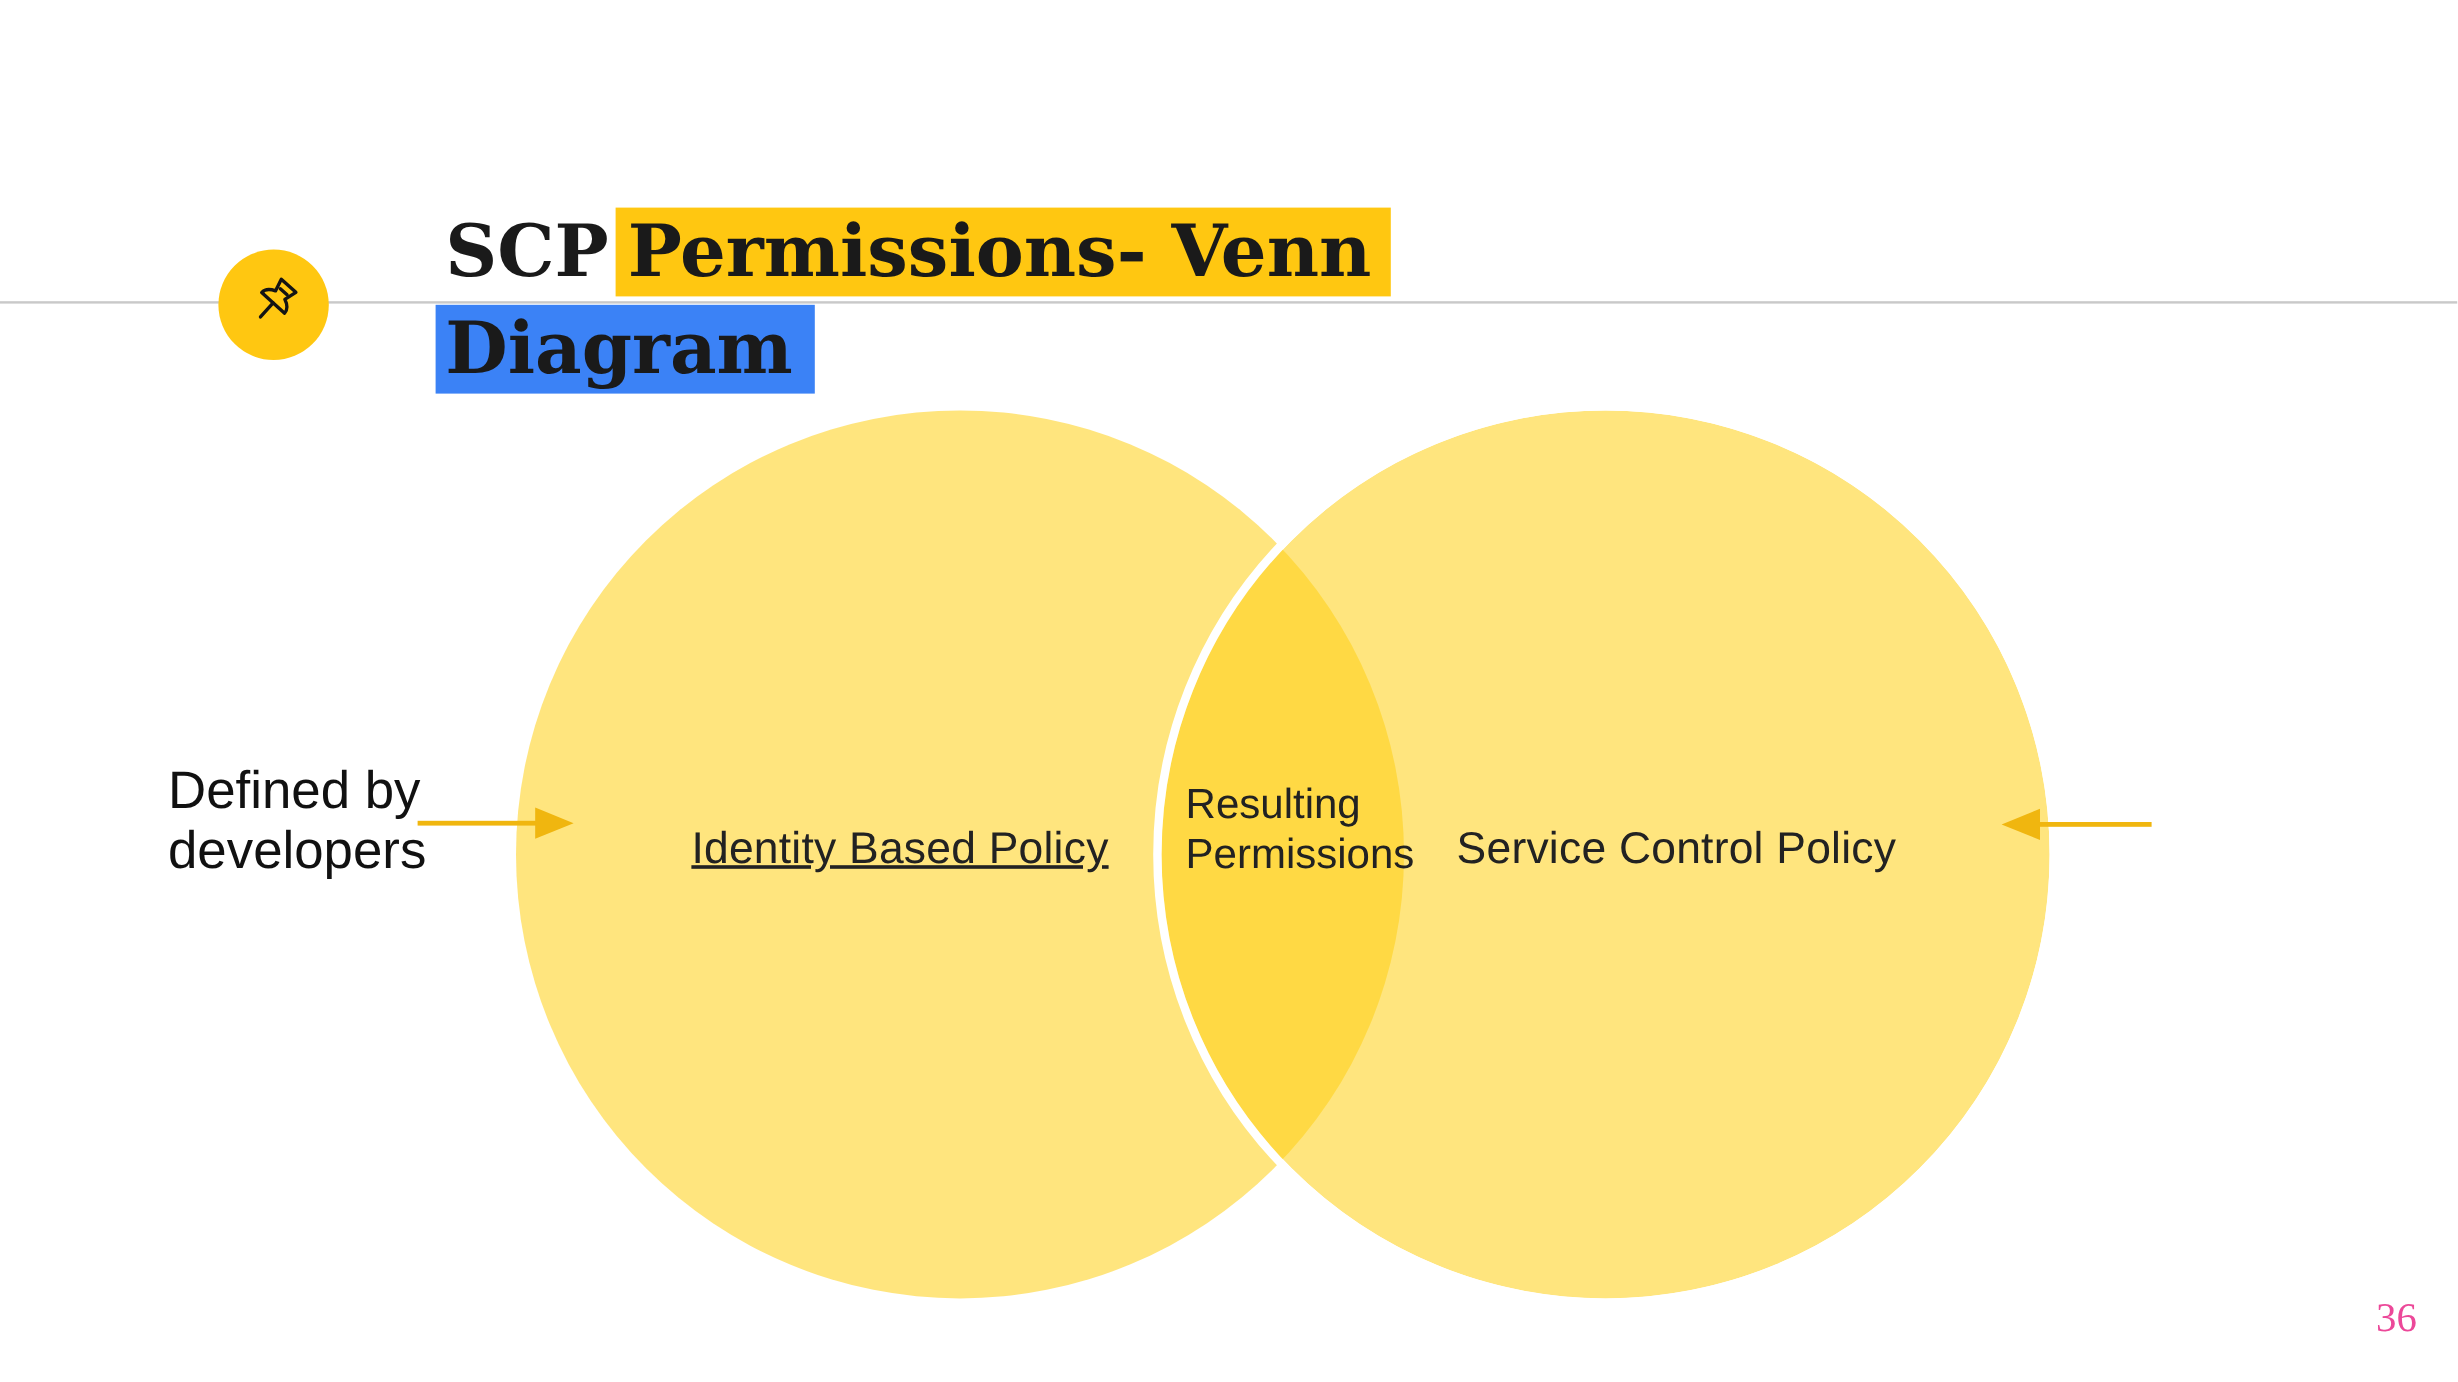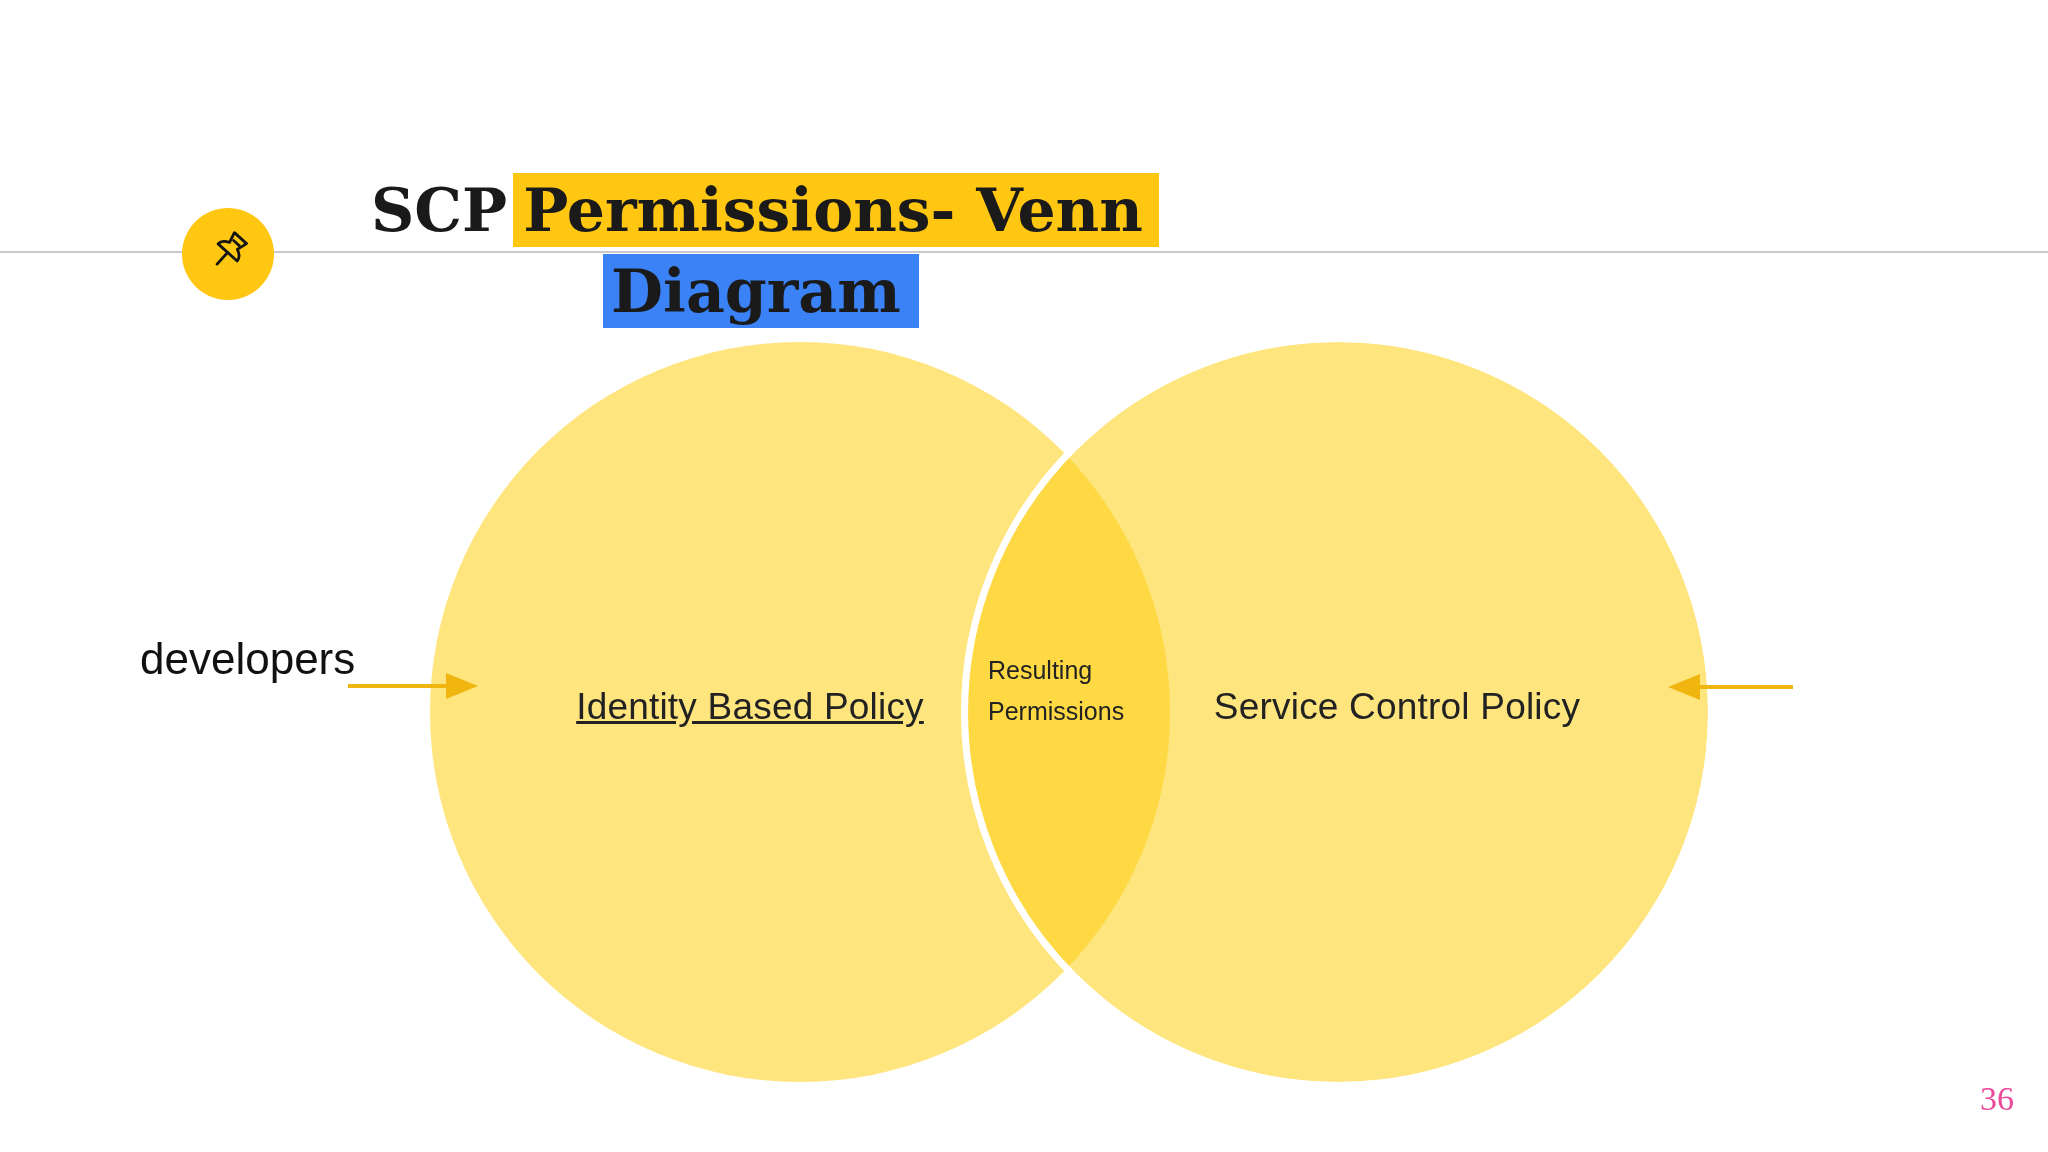"SCP Permissions- Venn" .title { text-align: center -> none }
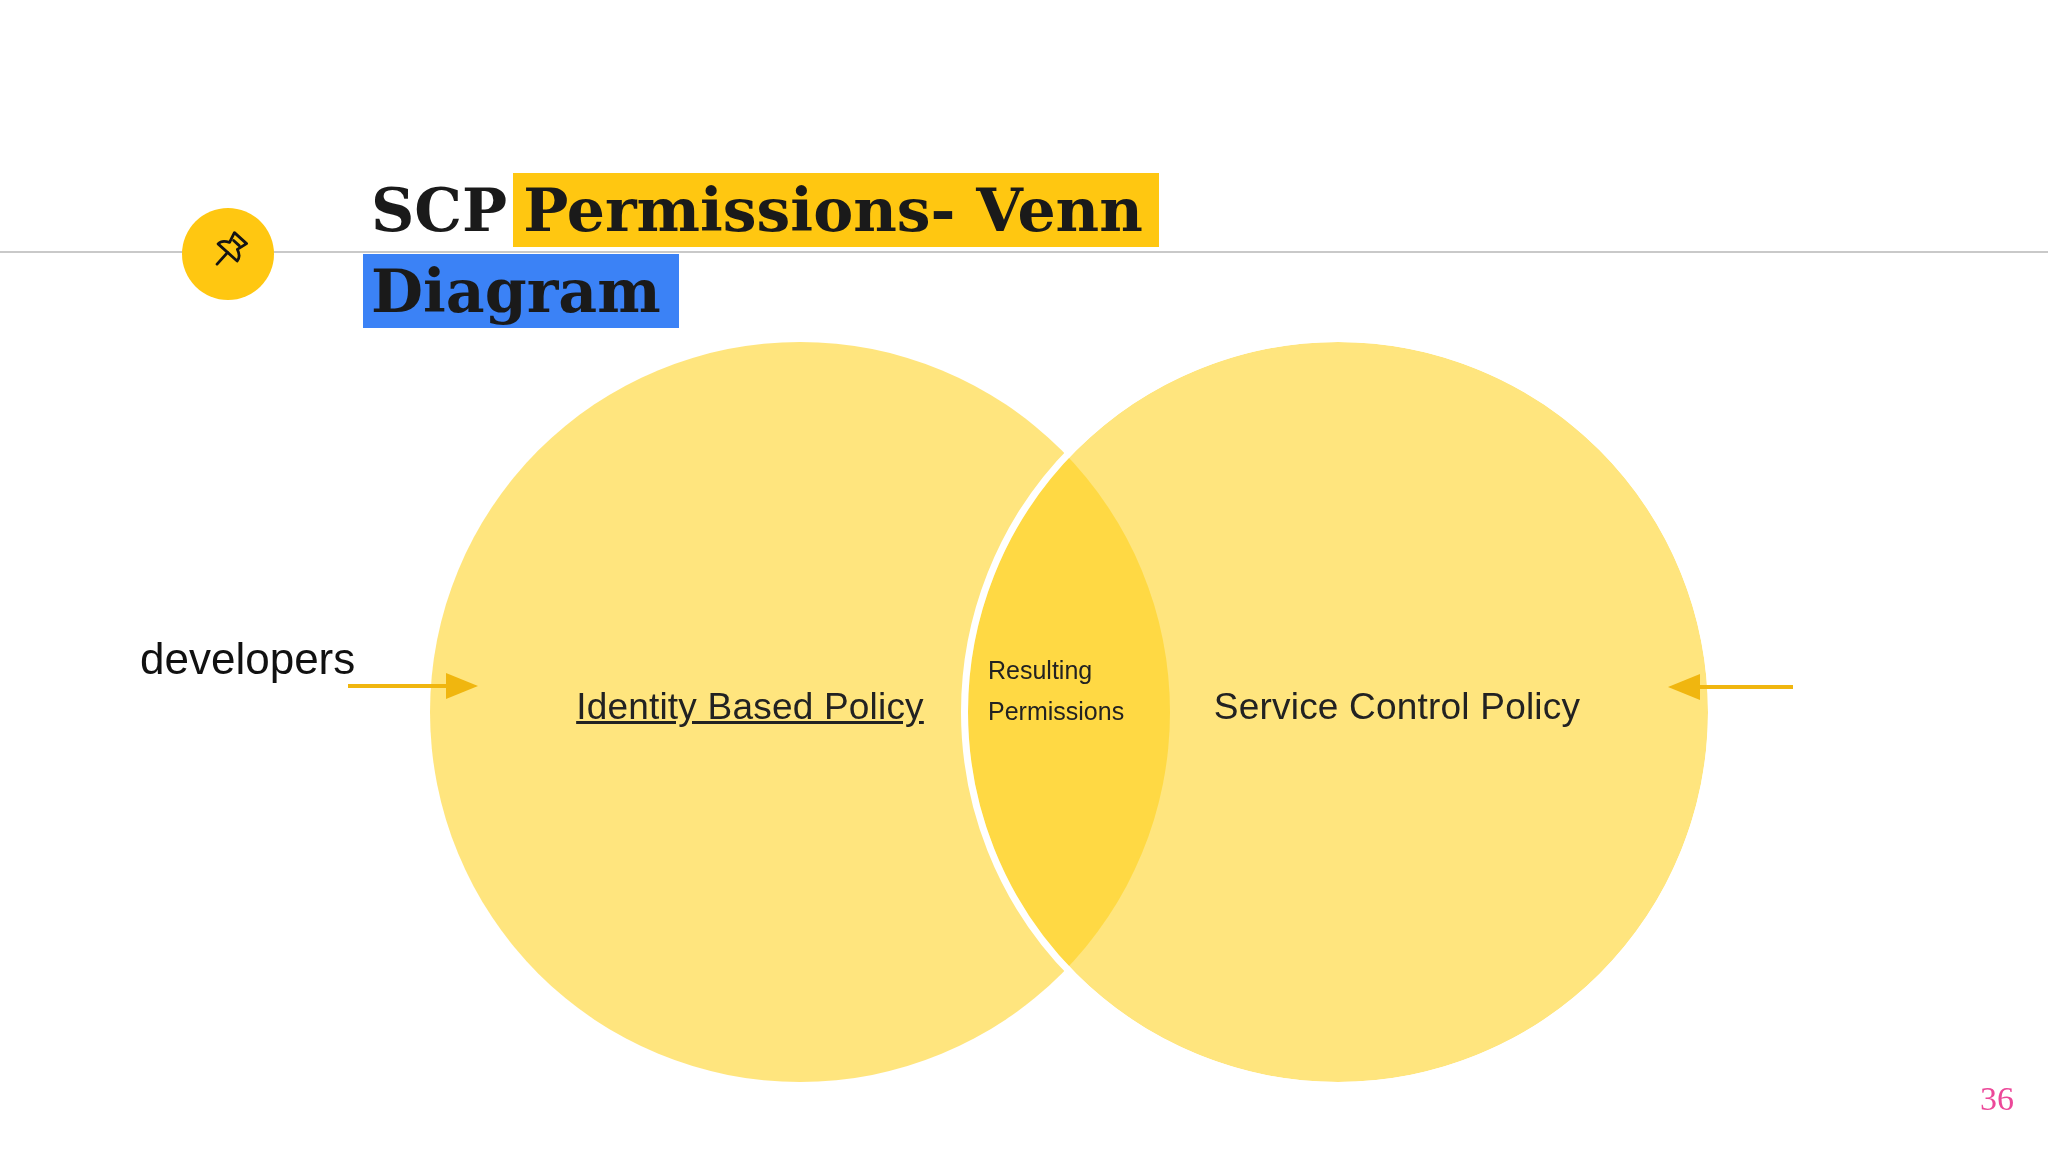"Defined by" div { html: none -> <div>Defined by</div> }
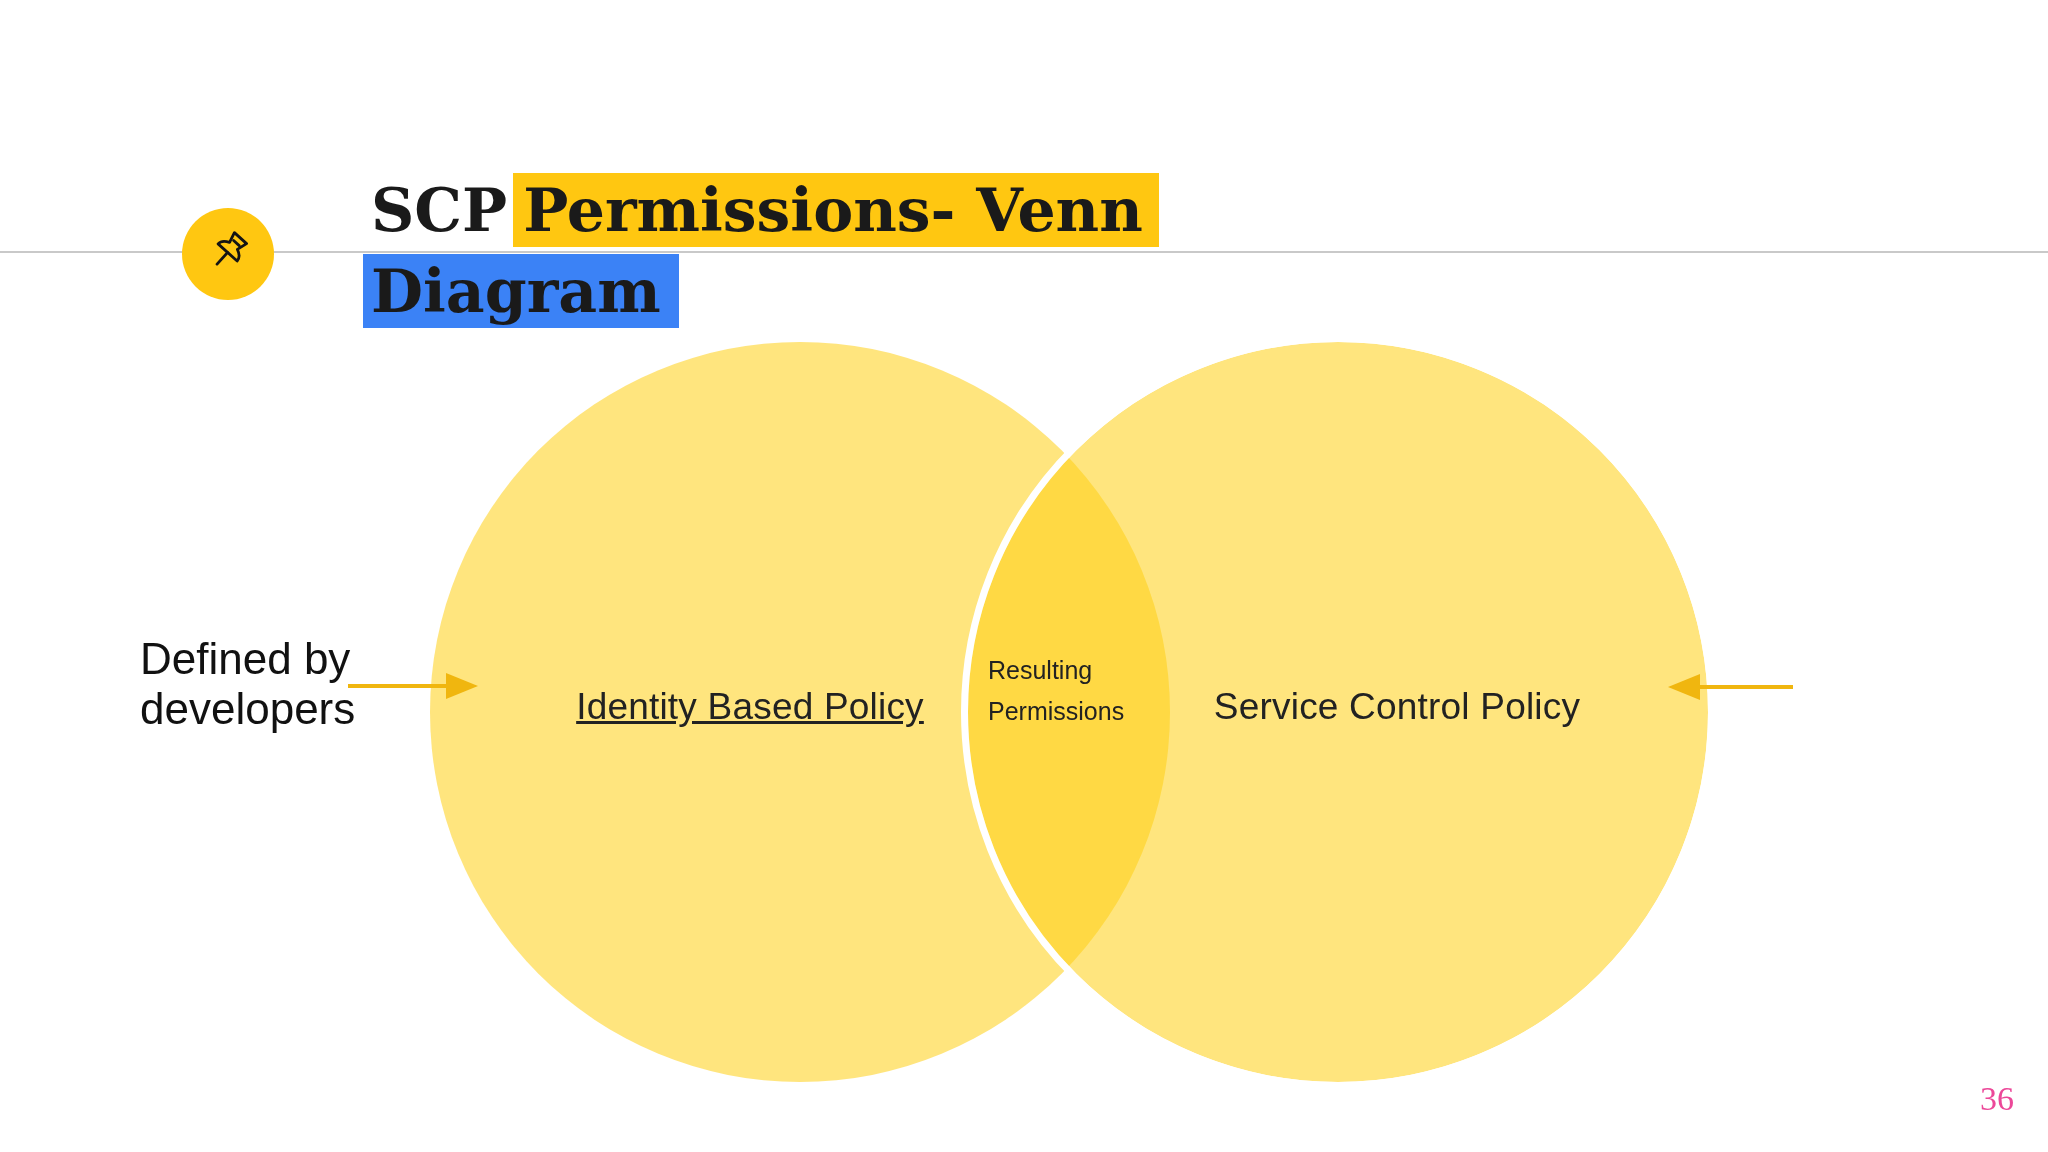"Resulting" .overlap-label { font-size: 25px -> 35px }
